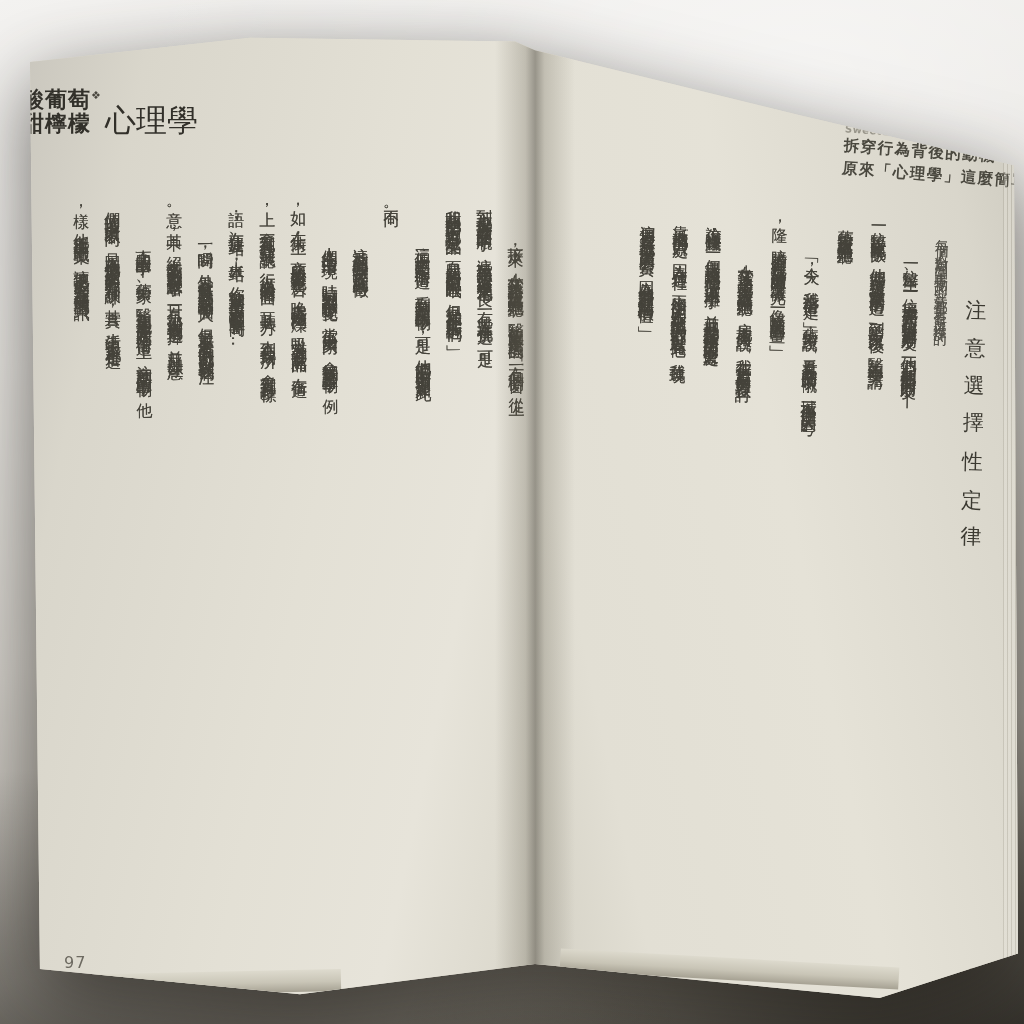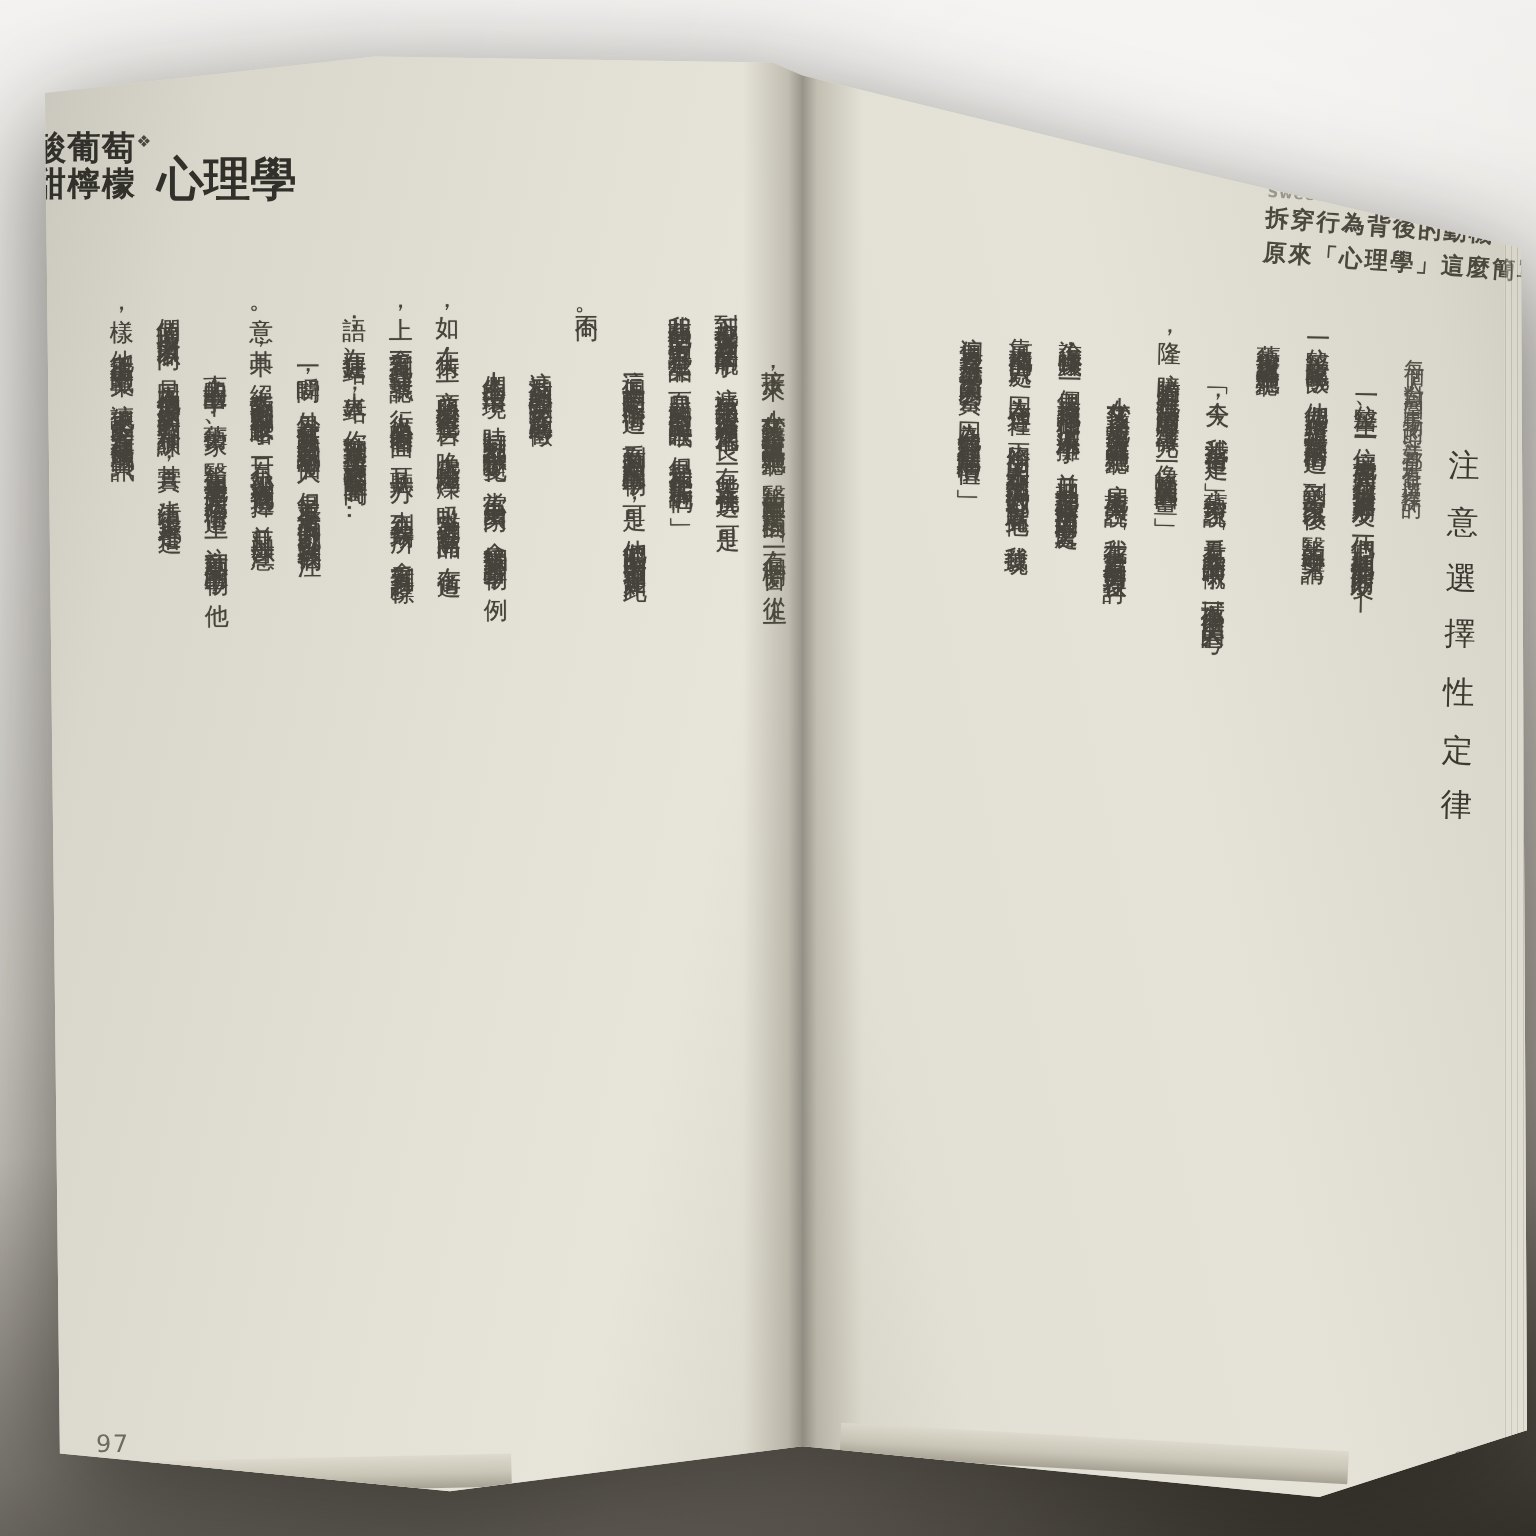"心理學" .logo-big { font-weight: bold -> normal }
